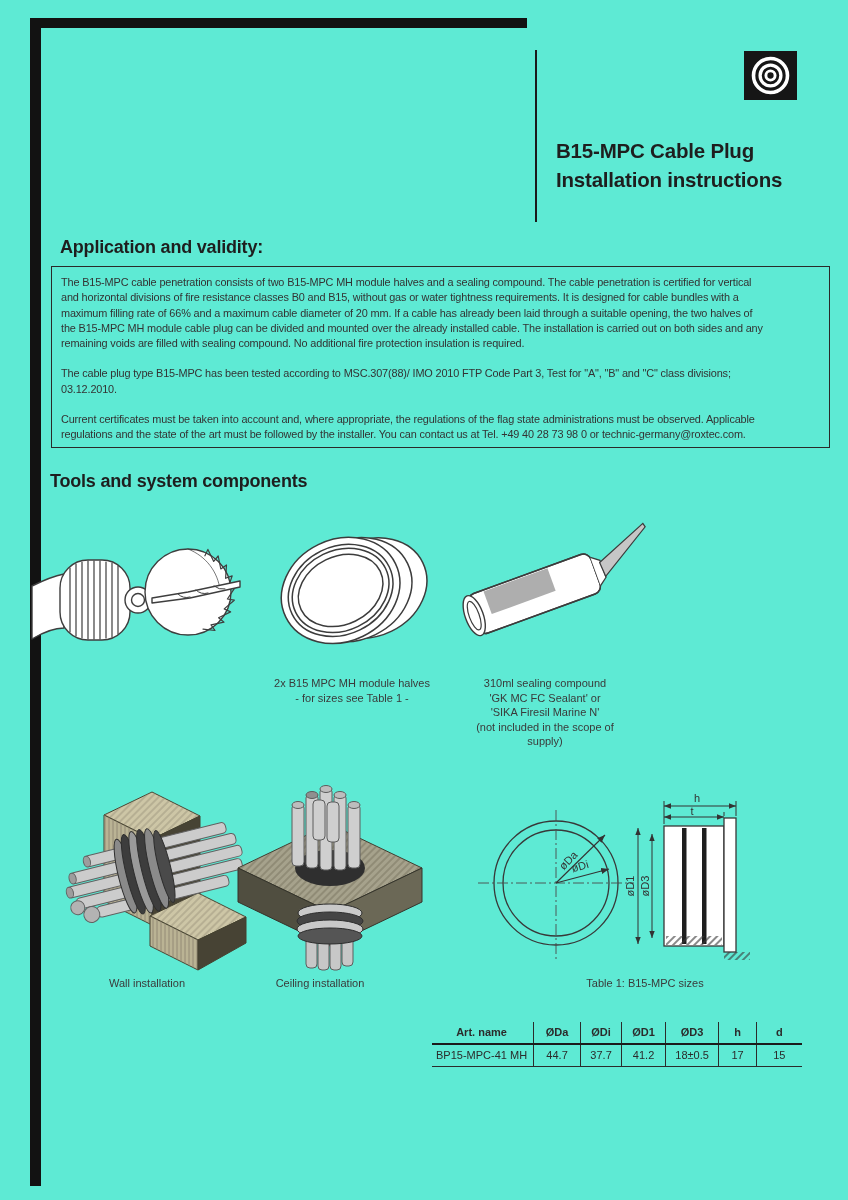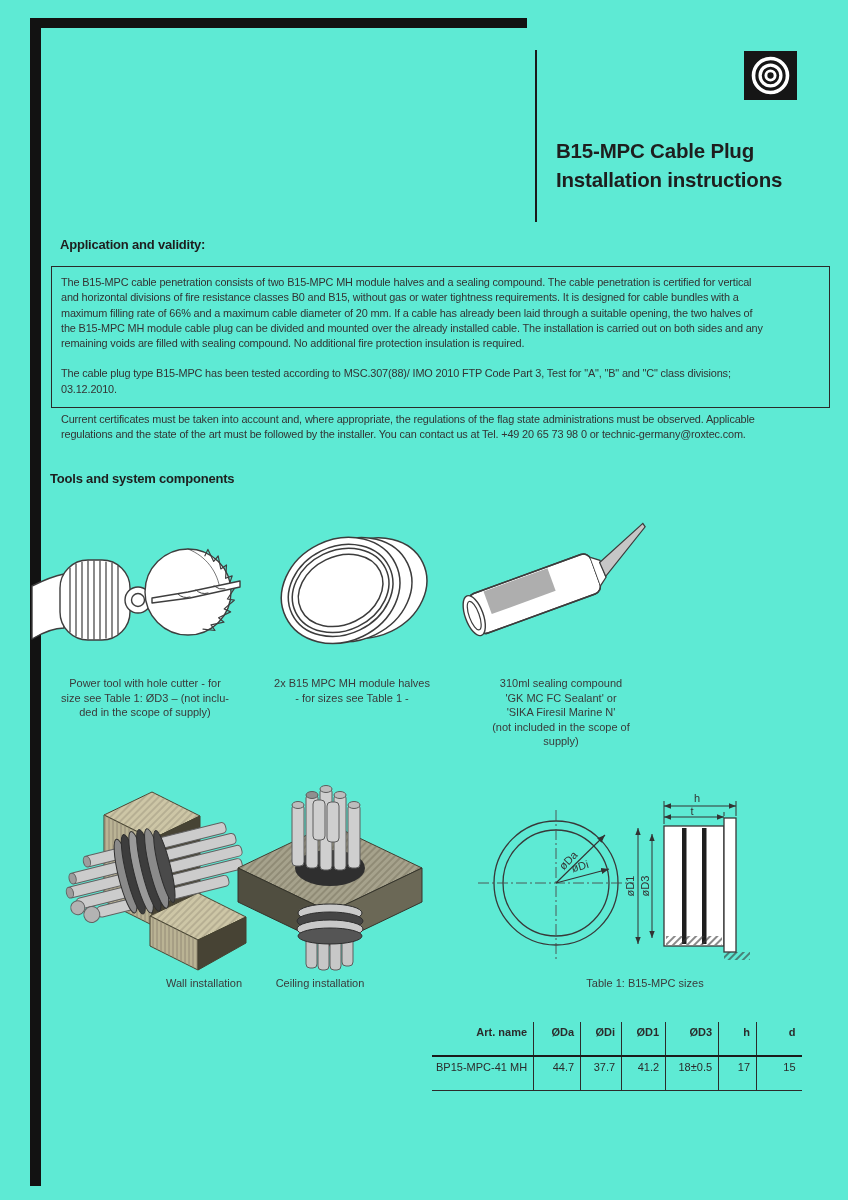"Application and validity:" .h1 { font-size: 13px -> 18px }
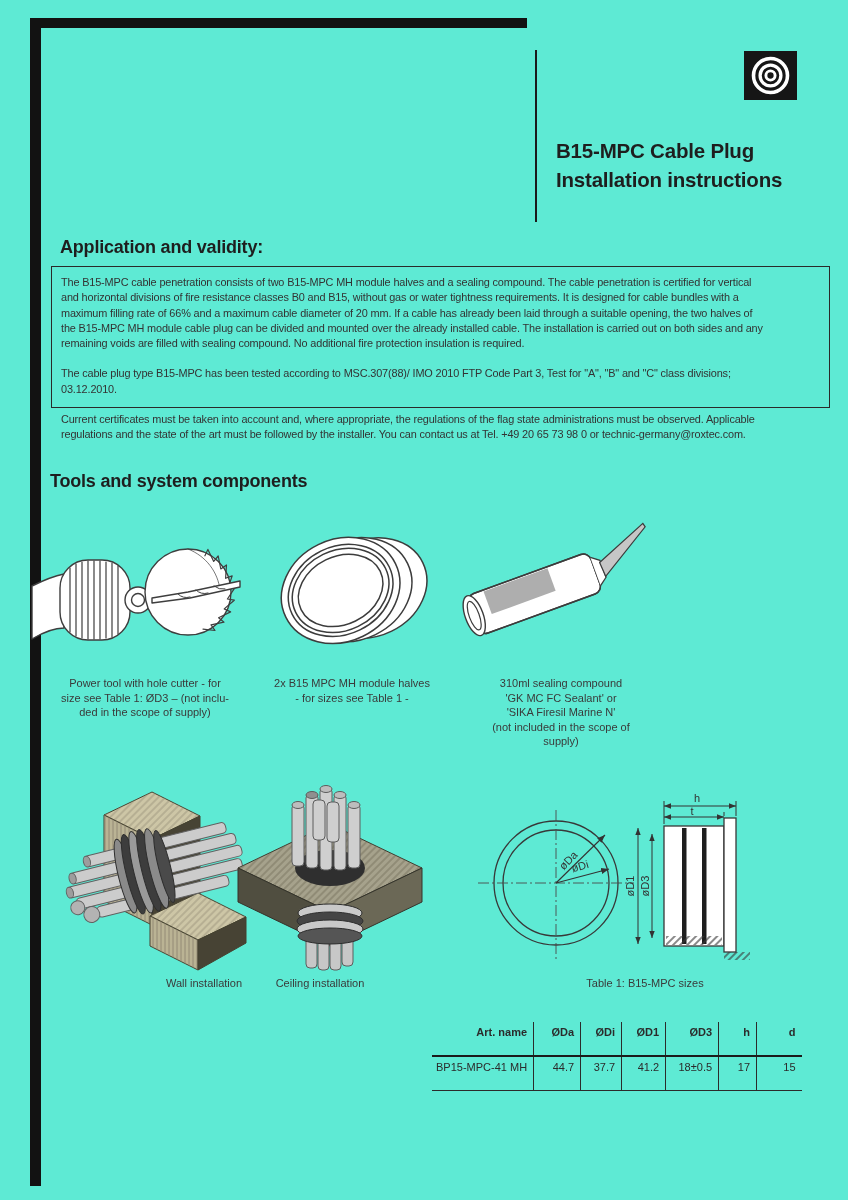"The B15-MPC cable penetration consists" #app-box { height: 142px -> 182px }
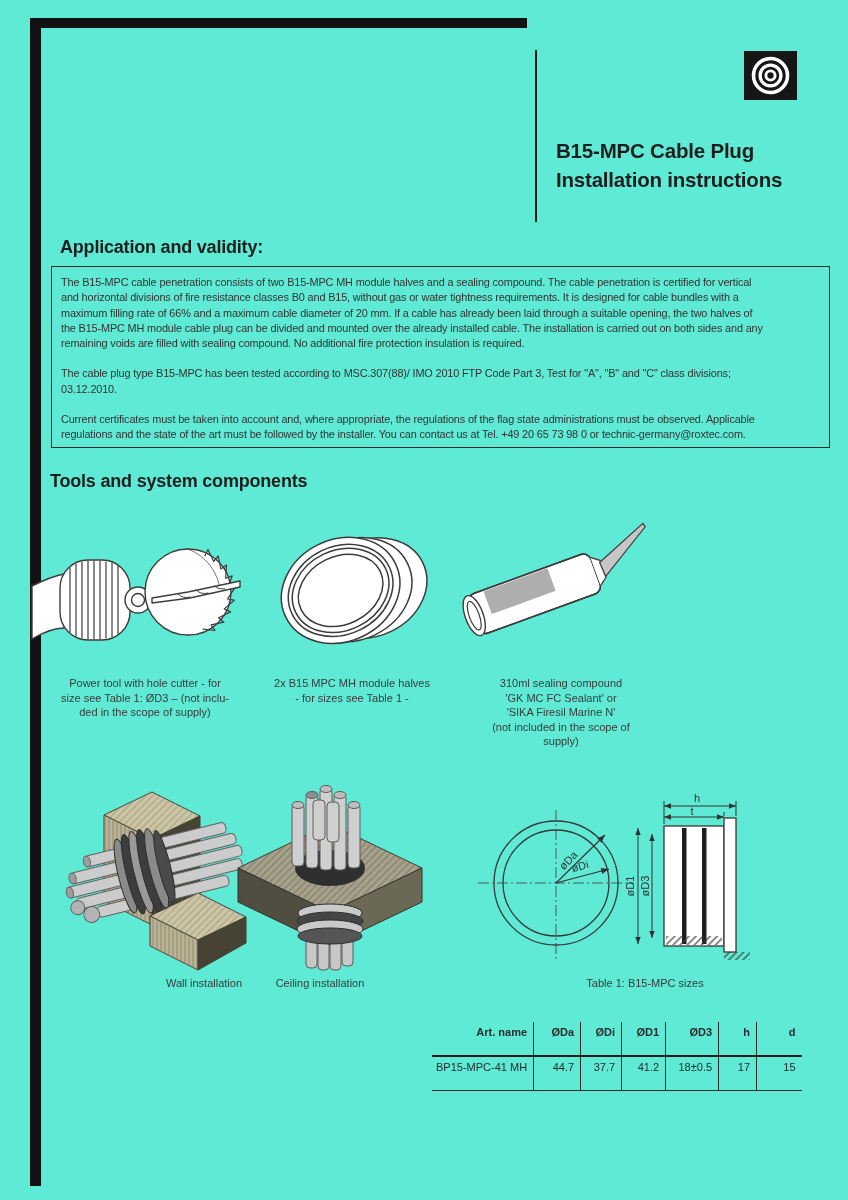"Current certificates must be taken" p.boxtext { text: 20 65 -> 40 28 }
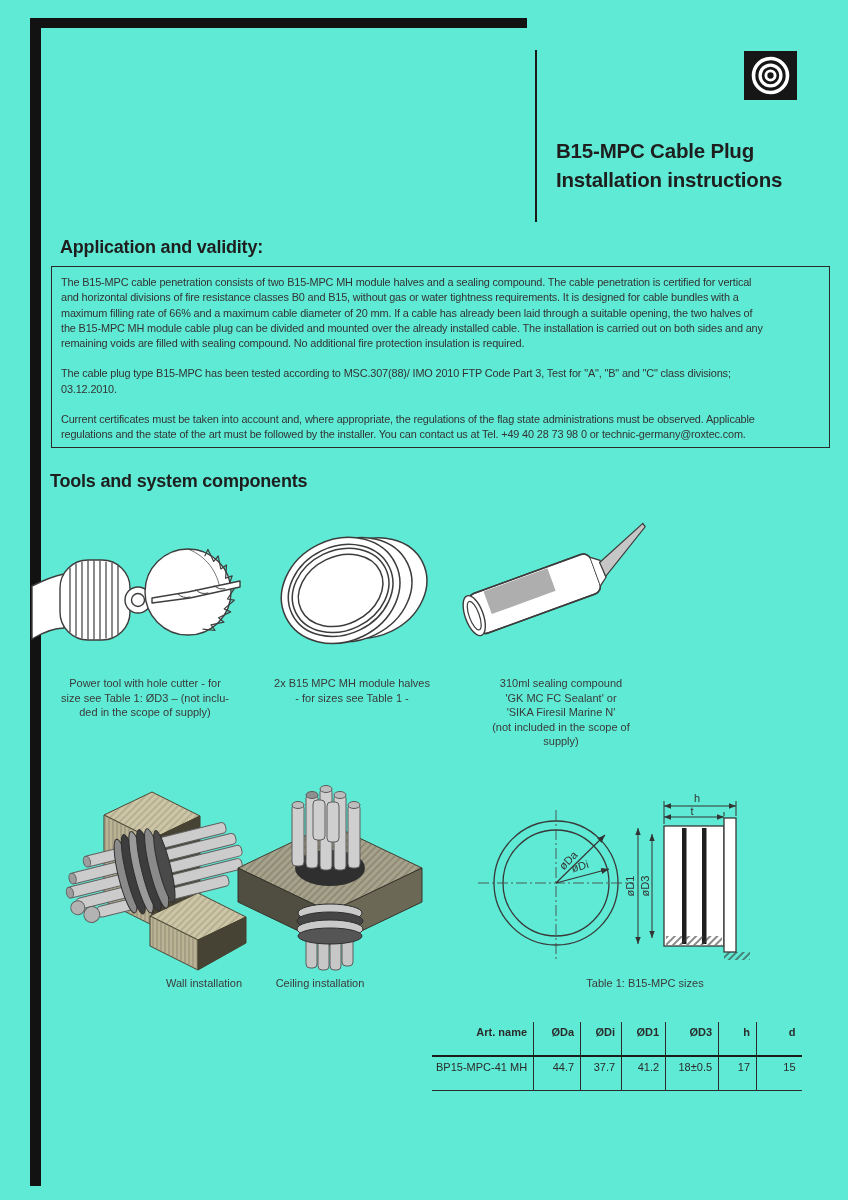"Power tool with hole cutter" div.abs { html: <div>Power tool with hole cutter - for size see Table 1: ØD3 – (not inclu- ded in the scope of supply)</div> -> none }
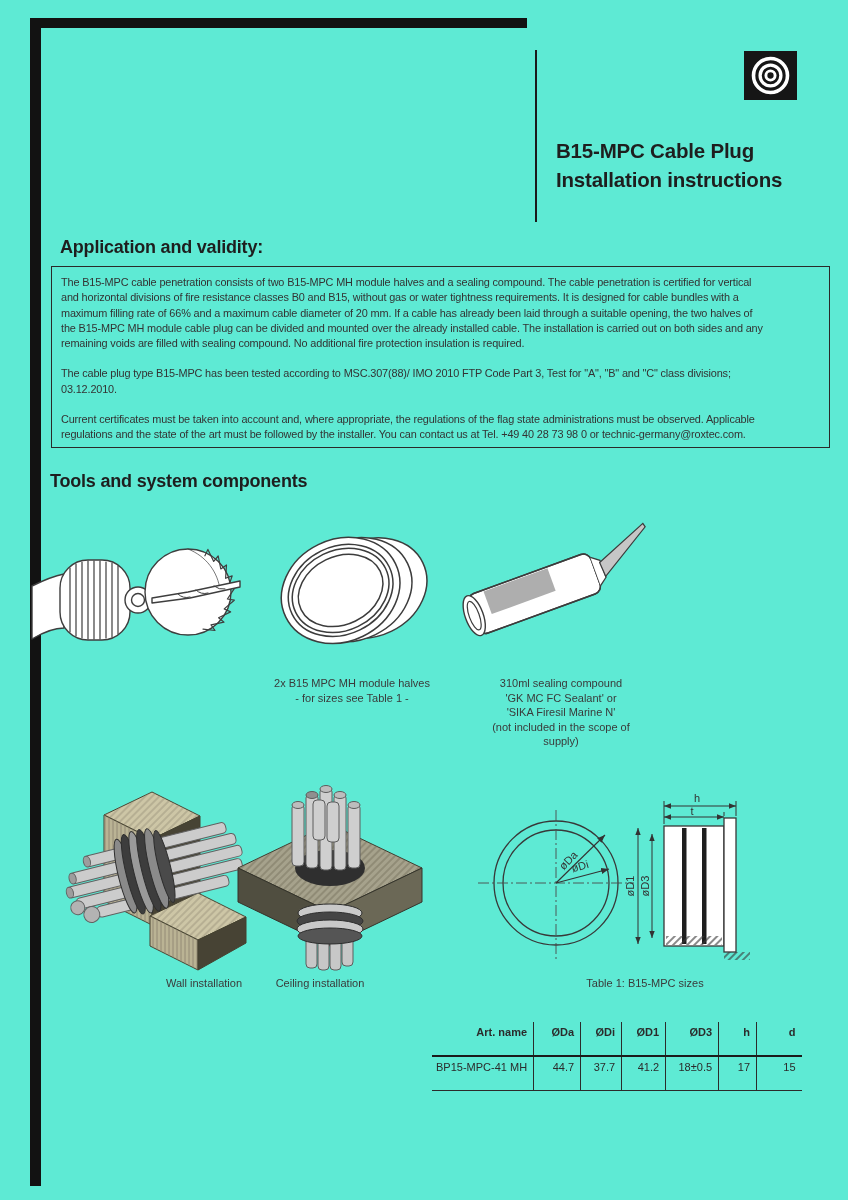"310ml sealing compound" #cap-sealant { left: 458px -> 442px }
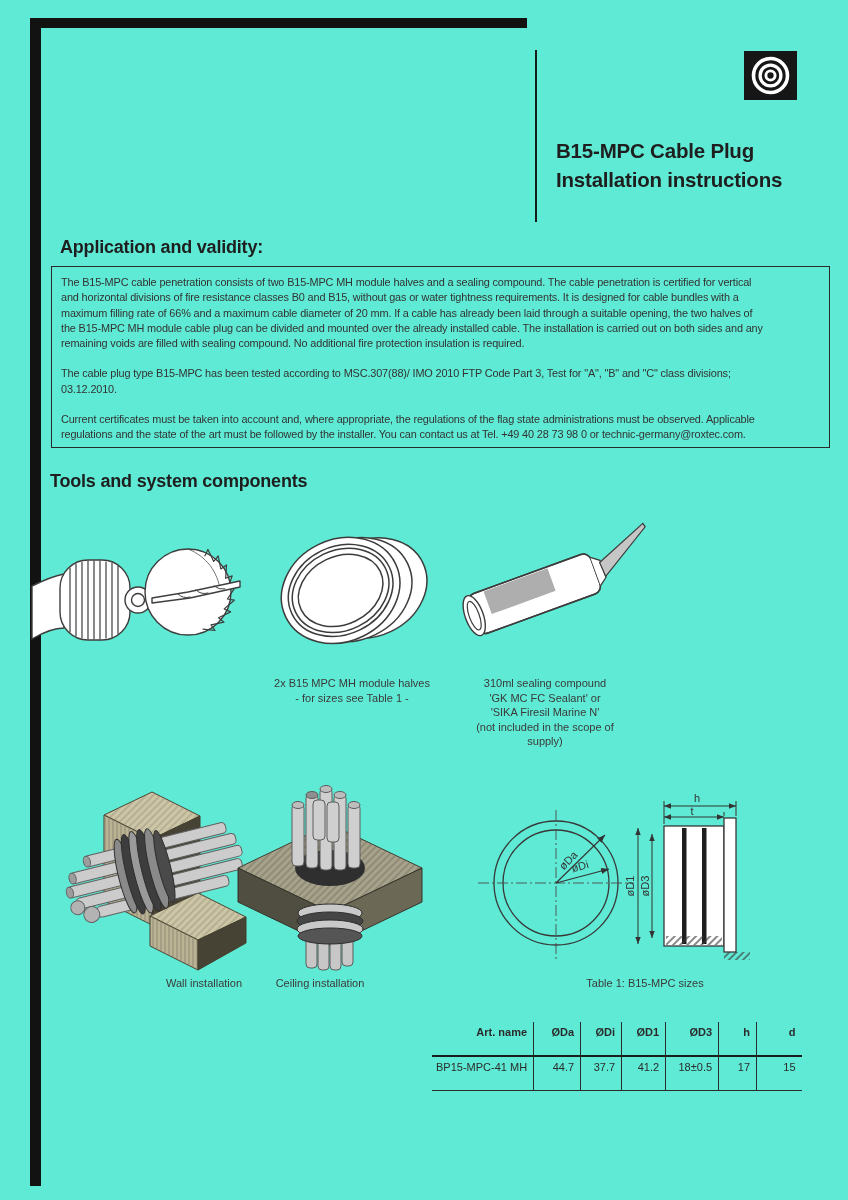"Wall installation" #cap-wall { text-align: right -> none }
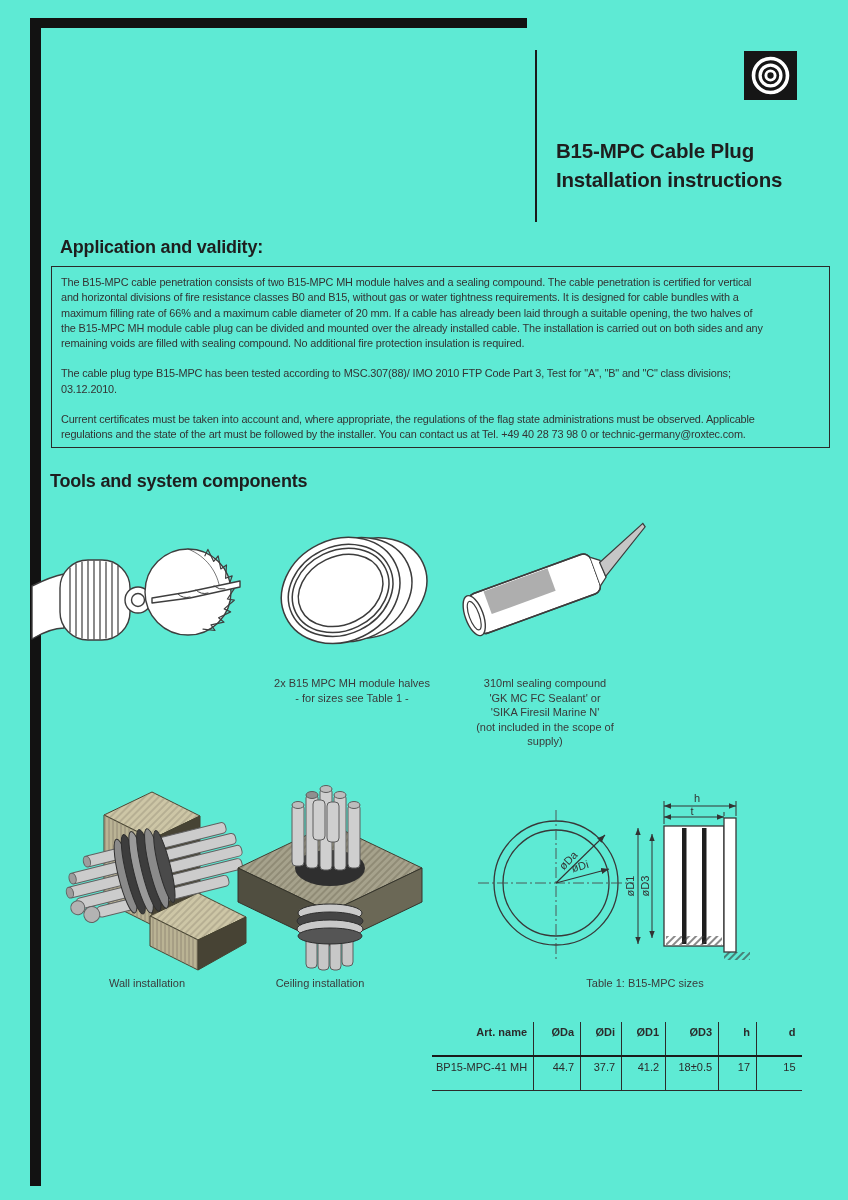"Art. name" #sizes-table th,#sizes-table td { padding: 2px 6px 15px 6px -> 2px 6px 3px 6px; text-align: right -> center }
